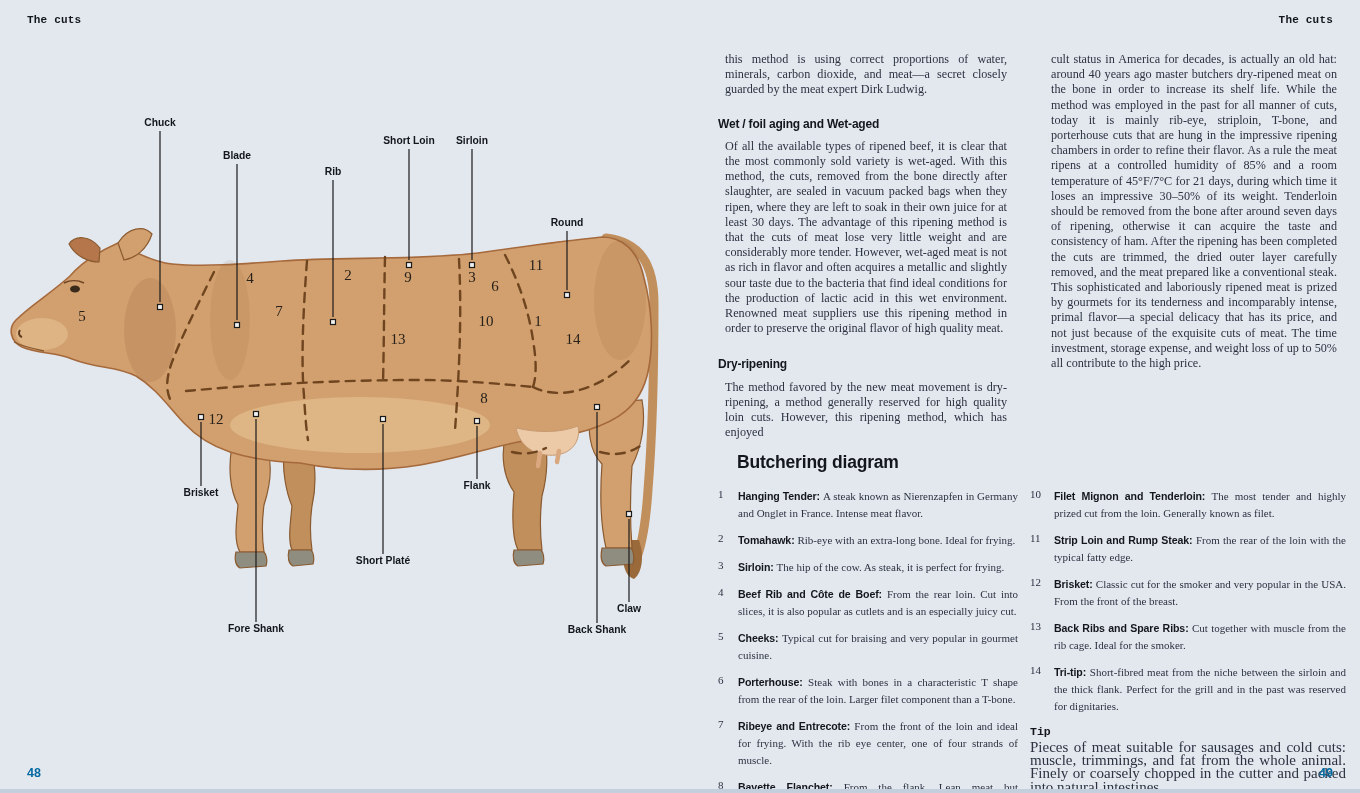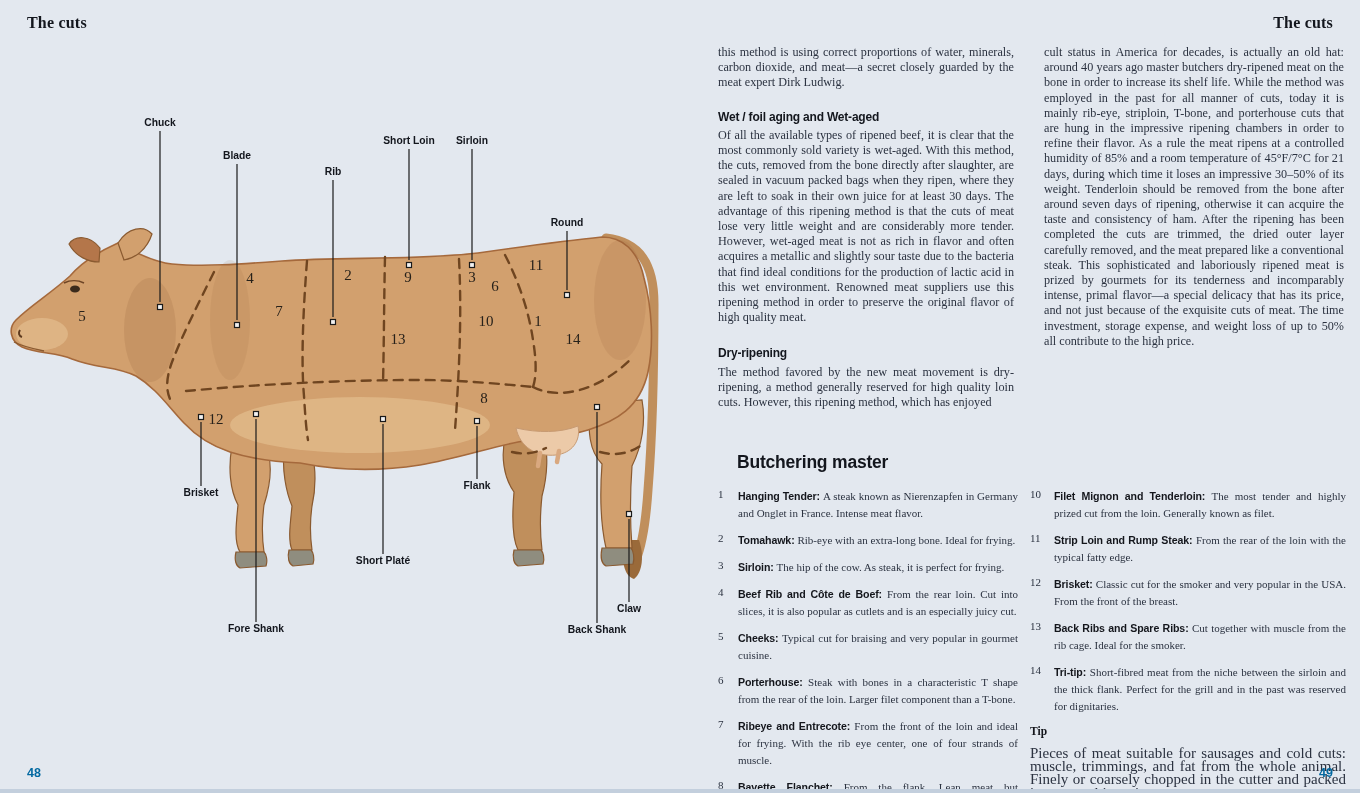"The cuts" .running-head { font-family: Liberation Serif, serif -> Liberation Mono, monospace; font-size: 16px -> 11px }
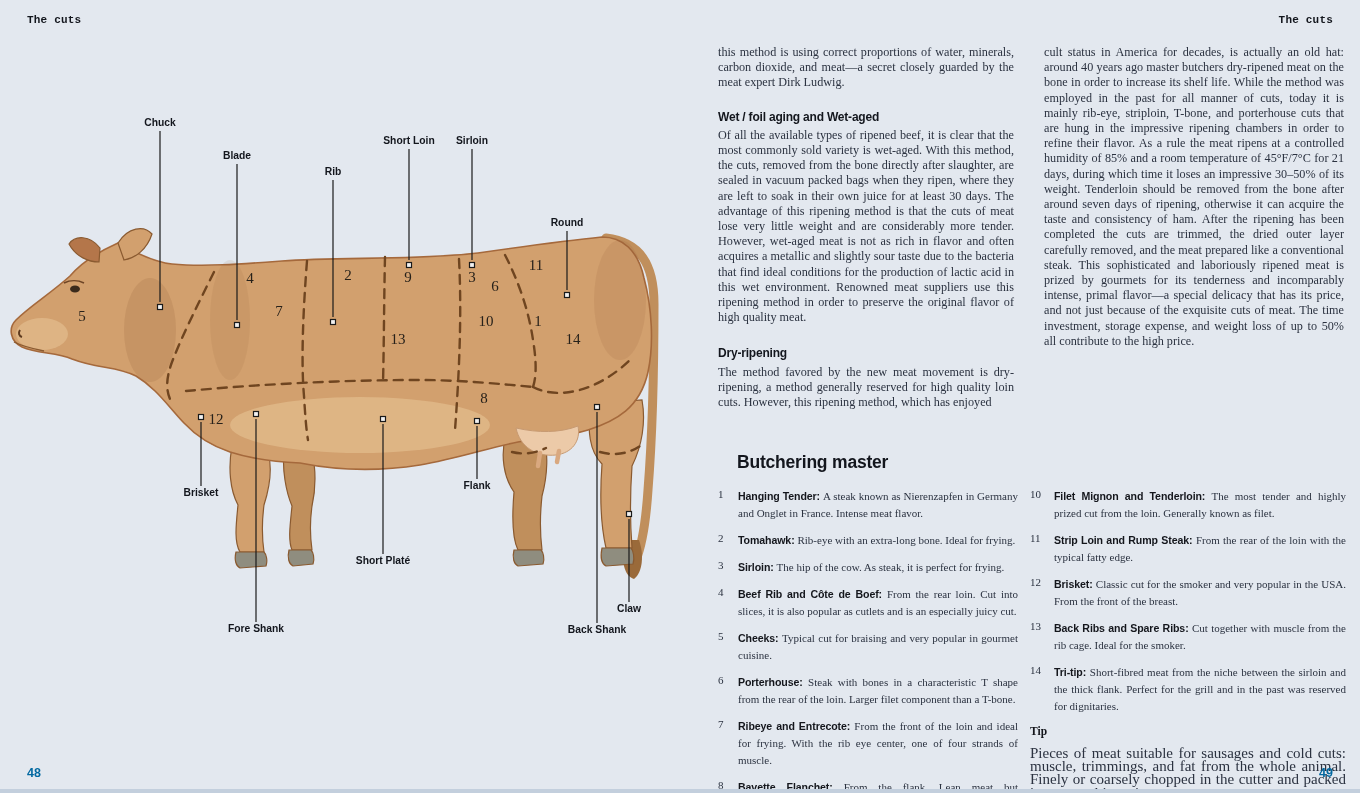"this method is using correct" .textcol p { margin: 0 -> 7px }
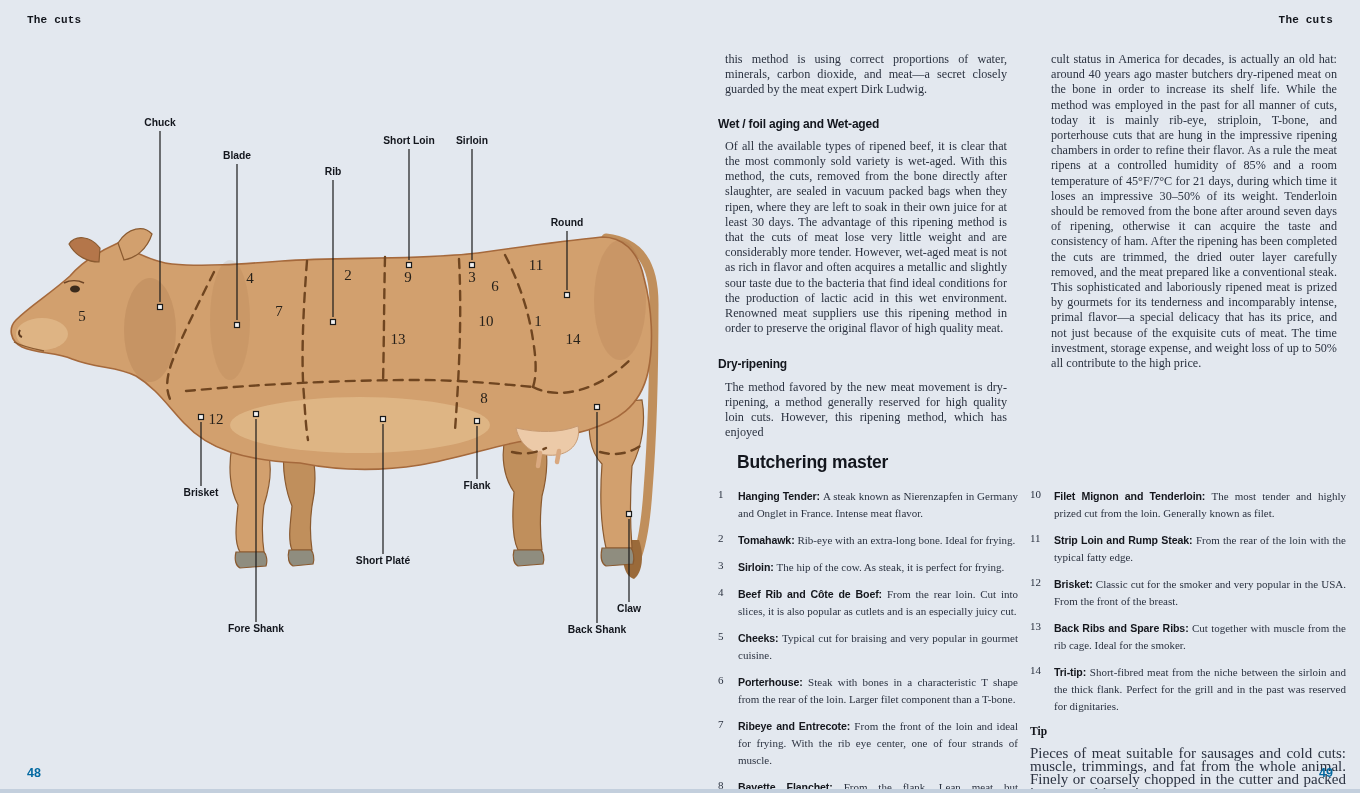"Butchering master" h2 { text: master -> diagram }
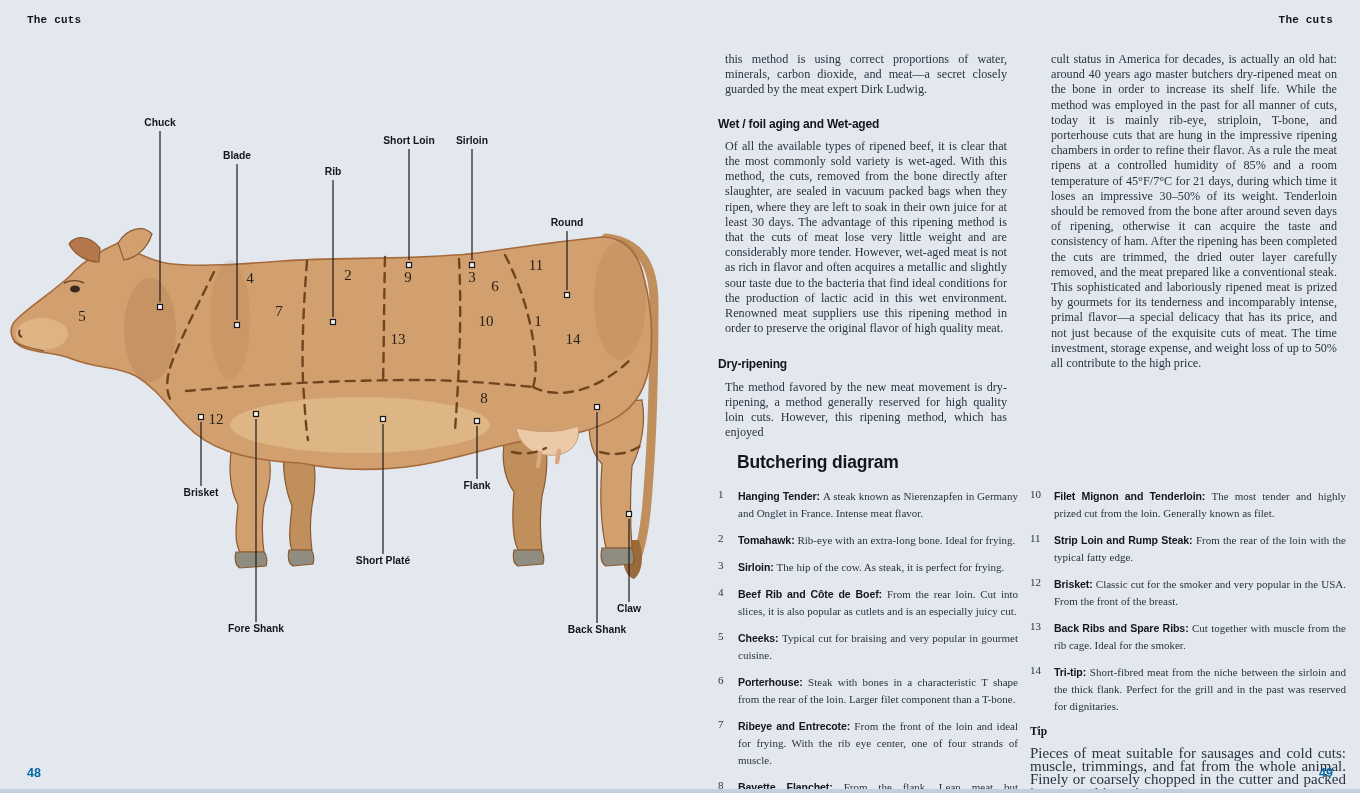"Tip" #tip-title { font-family: Liberation Serif, serif -> Liberation Mono, monospace; margin: 0 0 10px 0 -> 0 0 3px 0 }
